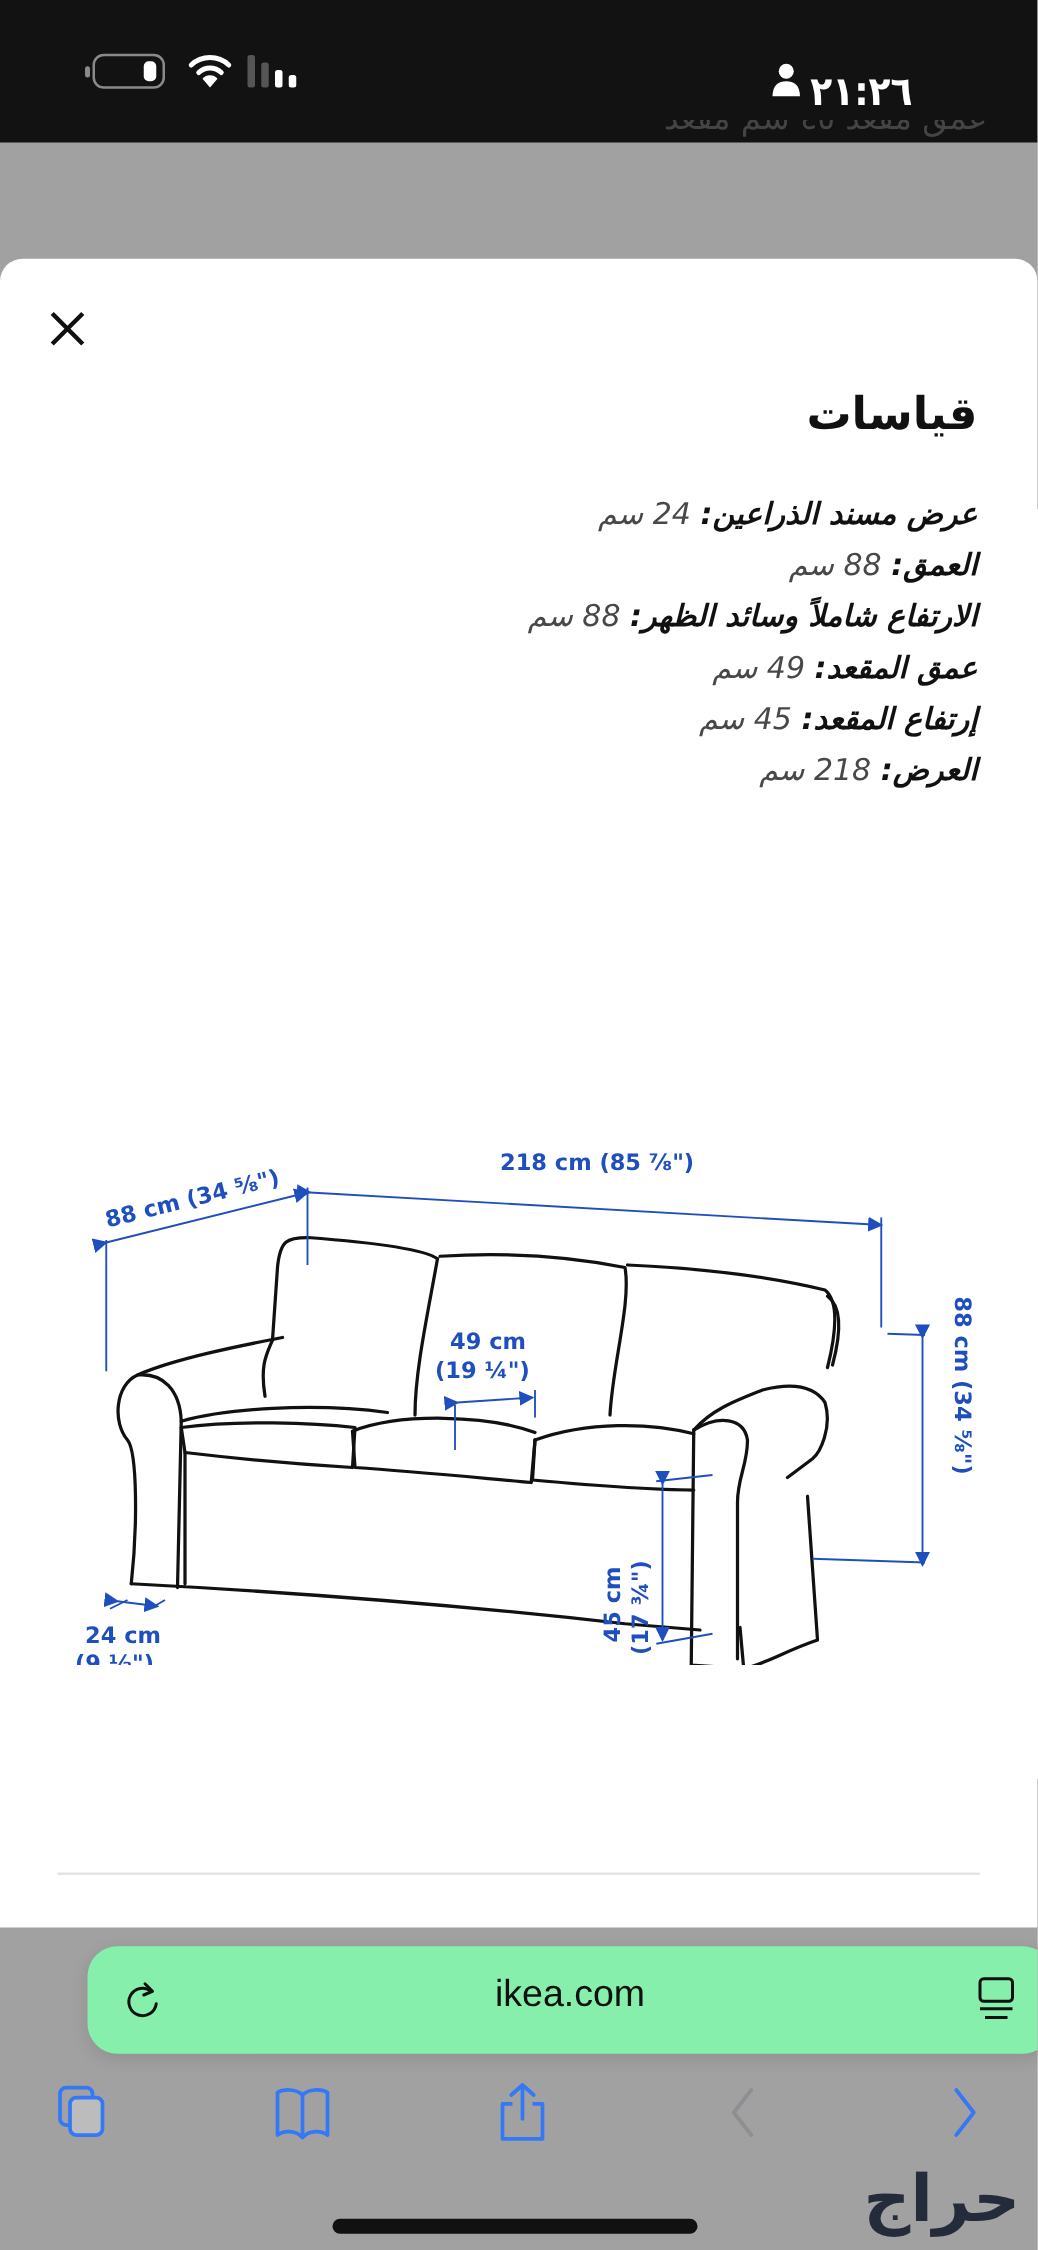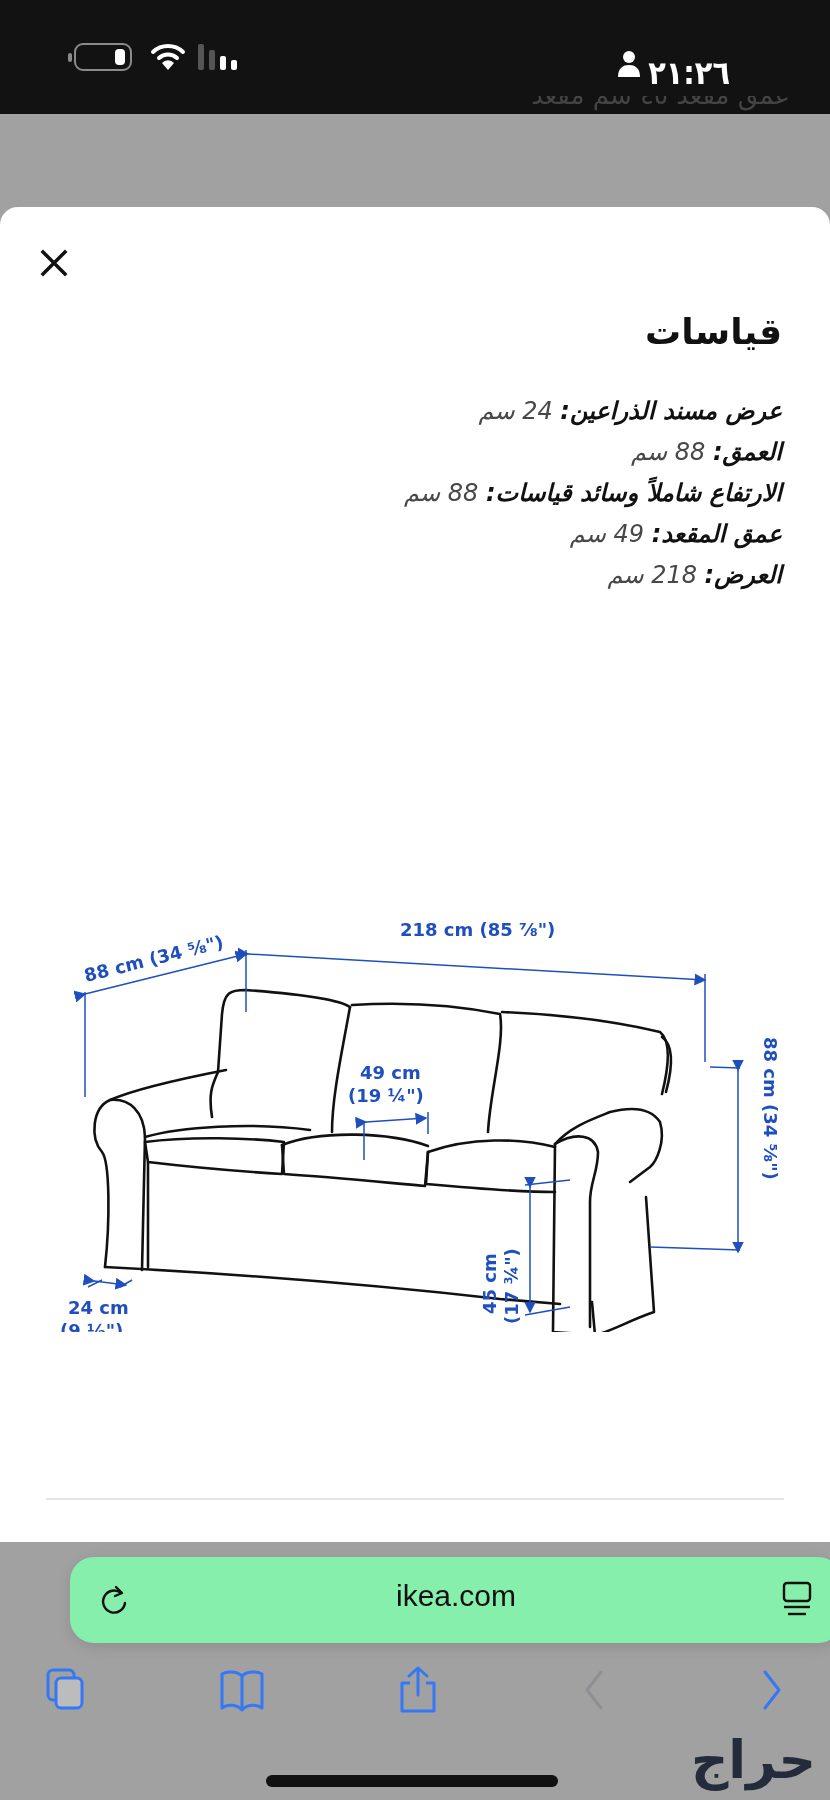"الارتفاع شاملاً وسائد قياسات:" span.dim-label { text: قياسات -> الظهر }
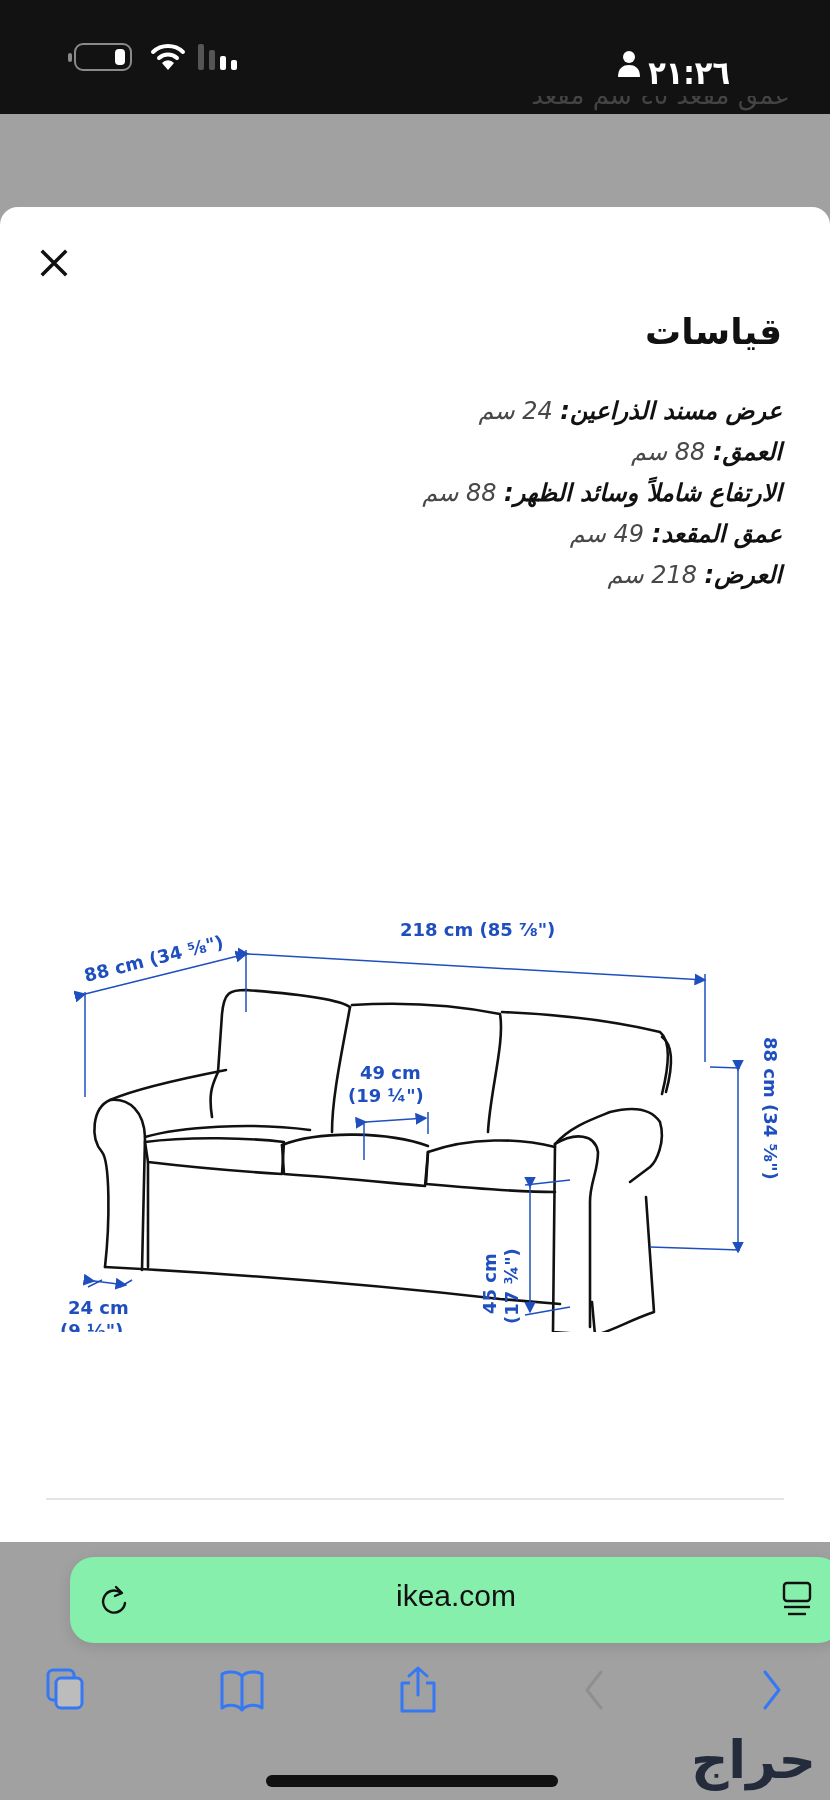"إرتفاع المقعد: 45 سم" div.dim-row { html: none -> <div> <span>إرتفاع المقعد:</span> <span>45 سم</span> </div> }
